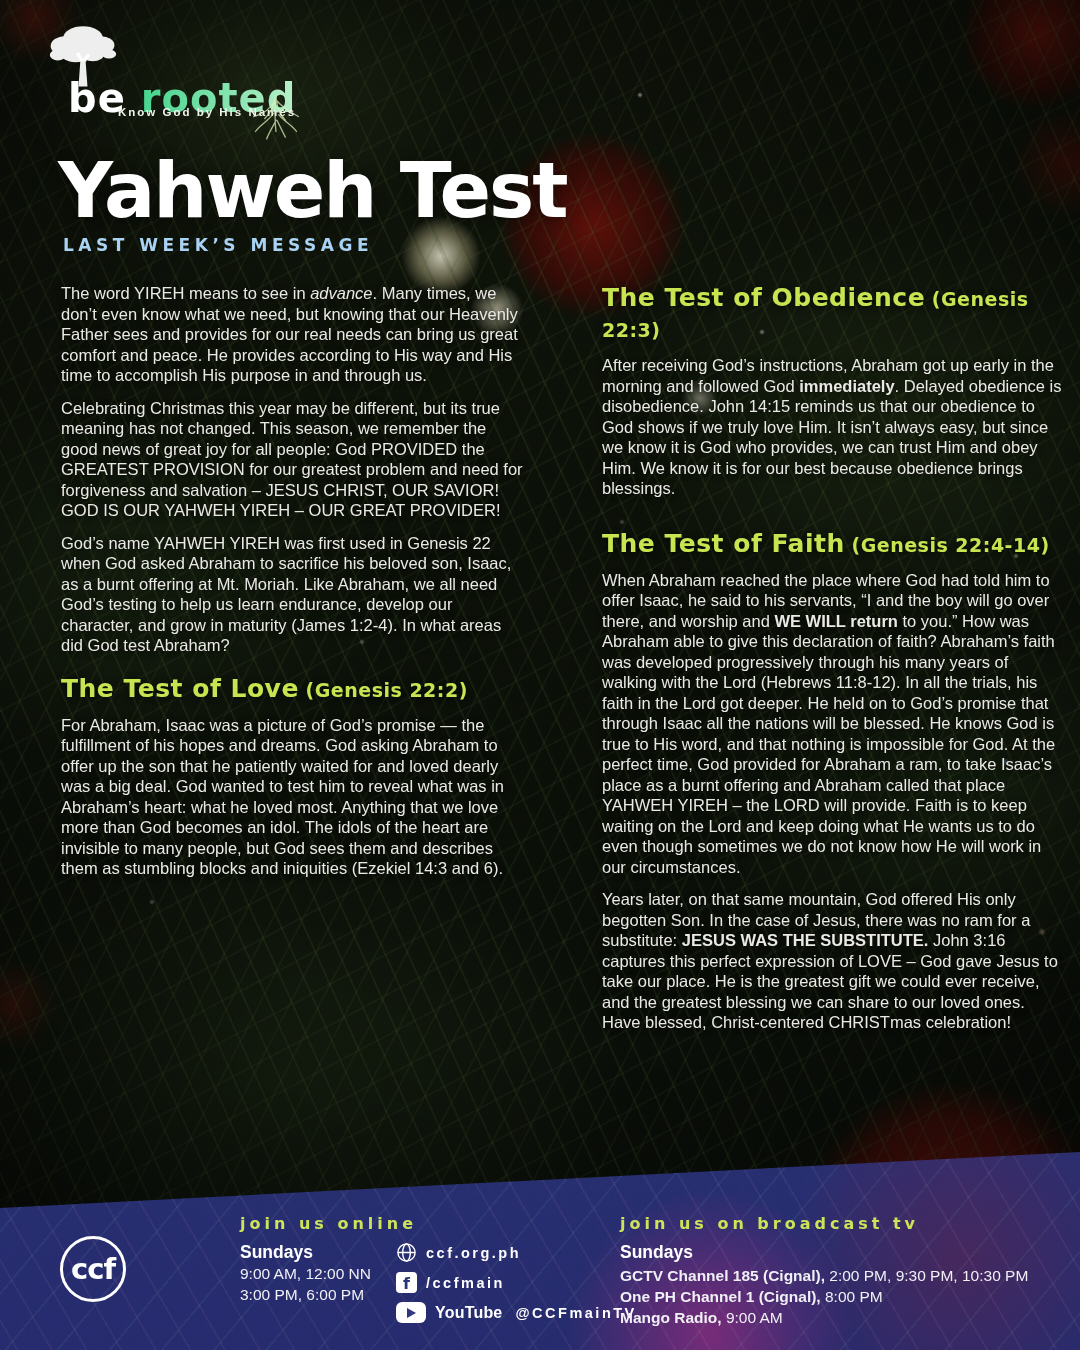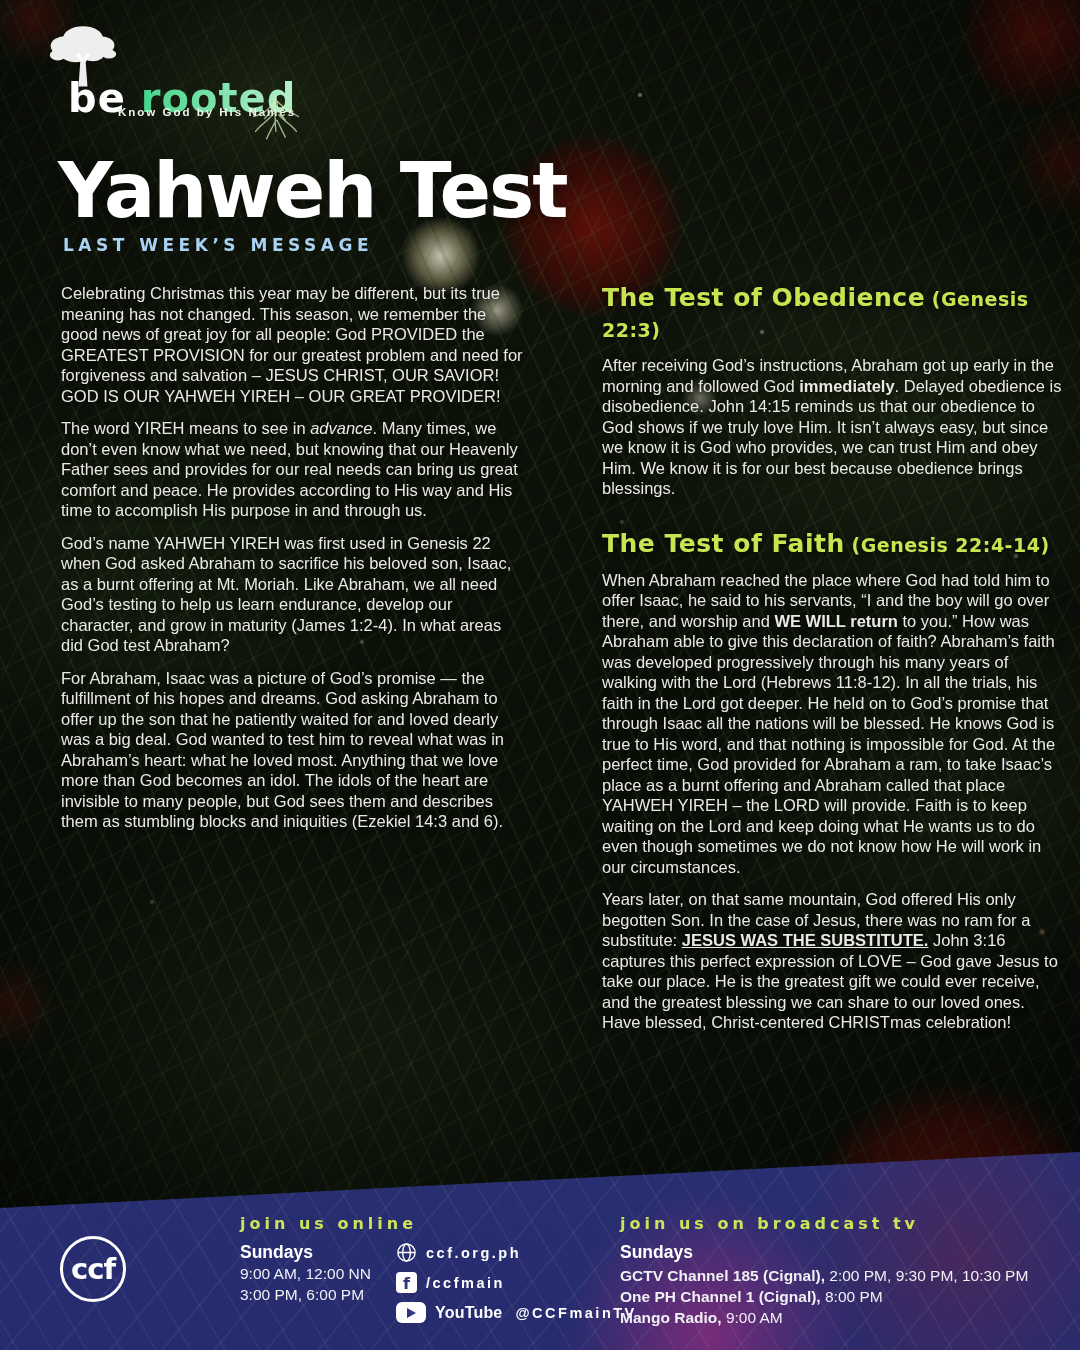"Celebrating Christmas this year may" p.body-p { order: before "The word YIREH means to" -> after "The word YIREH means to" }
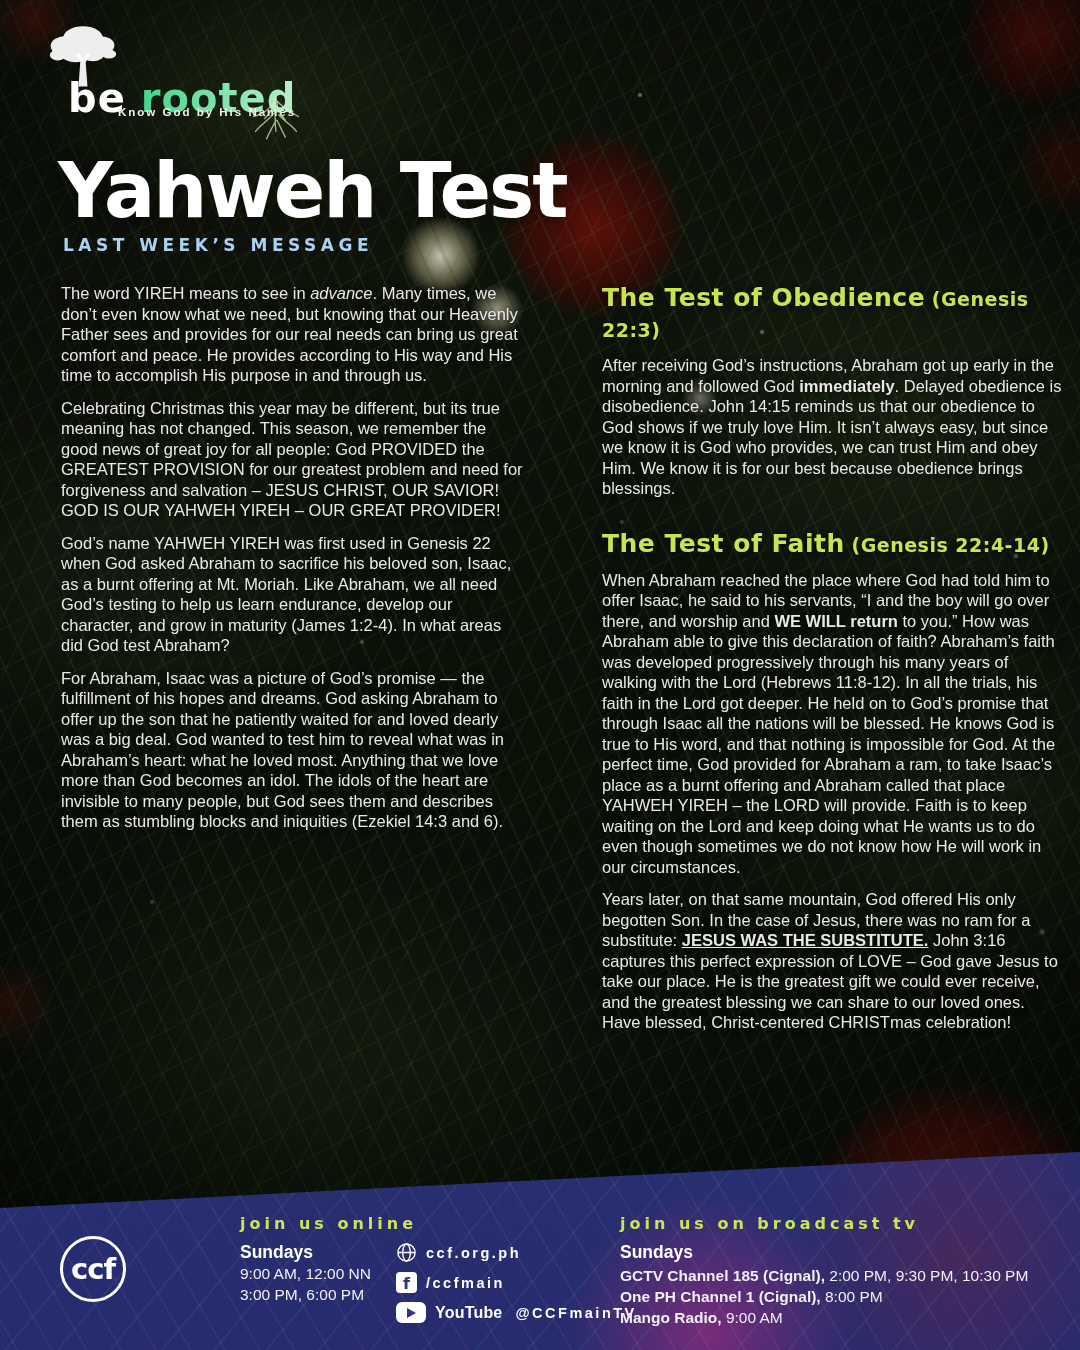"The Test of Love (Genesis" h3.section-h { html: none -> <h3> <span>The Test of Love</span> <span>(Genesis 22:2)</span> </h3> }
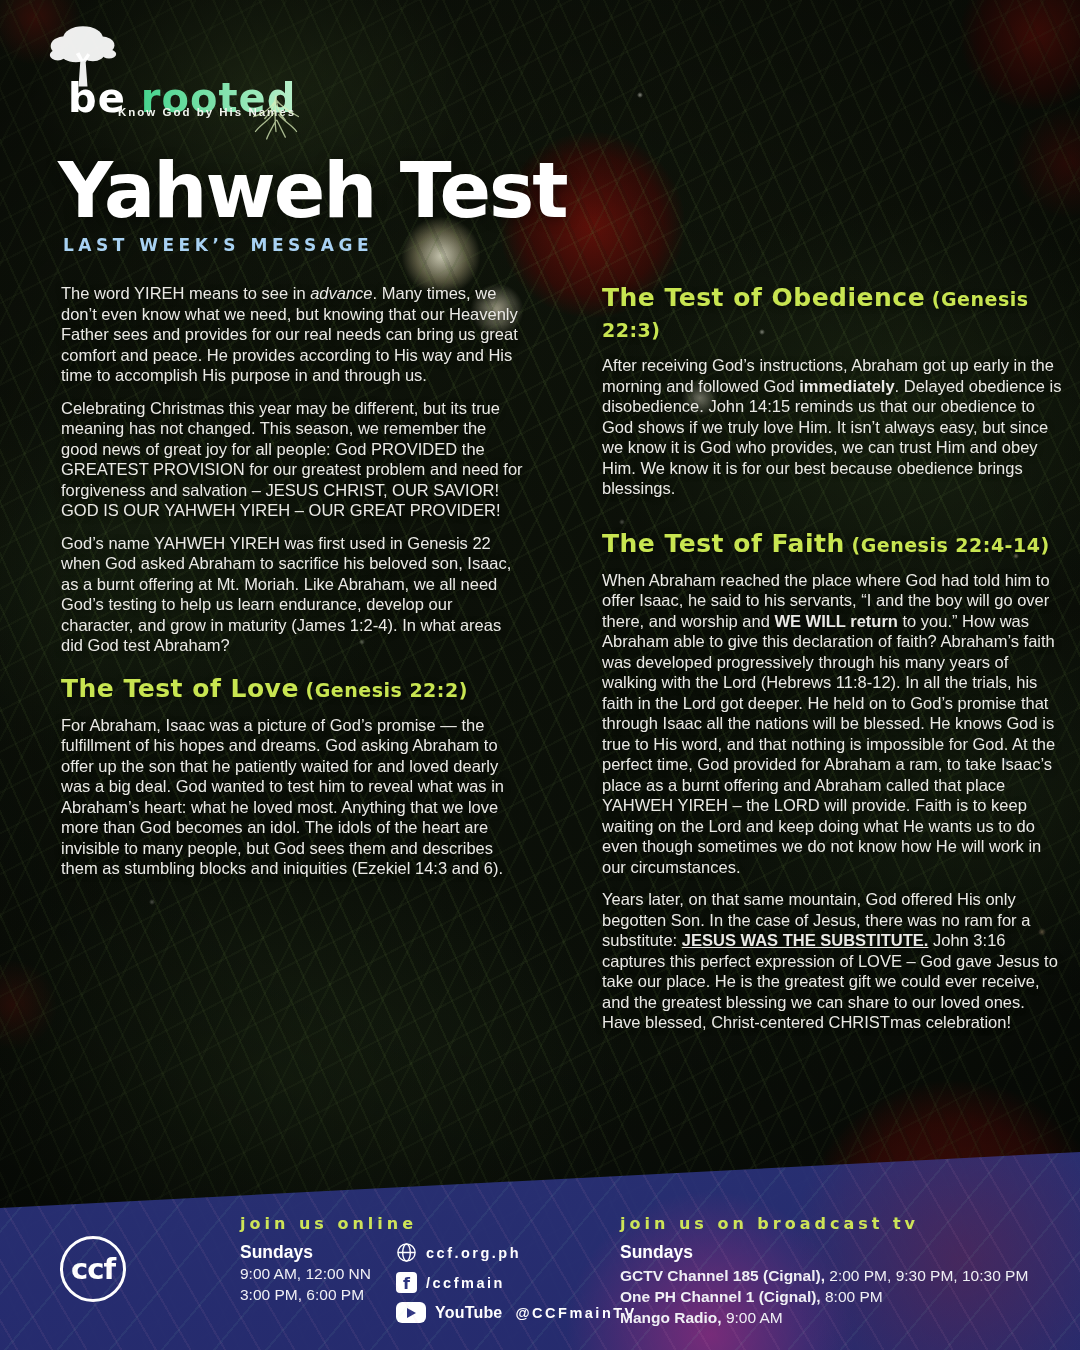"JESUS WAS THE SUBSTITUTE." .seg-bu { text-decoration: underline -> none }
